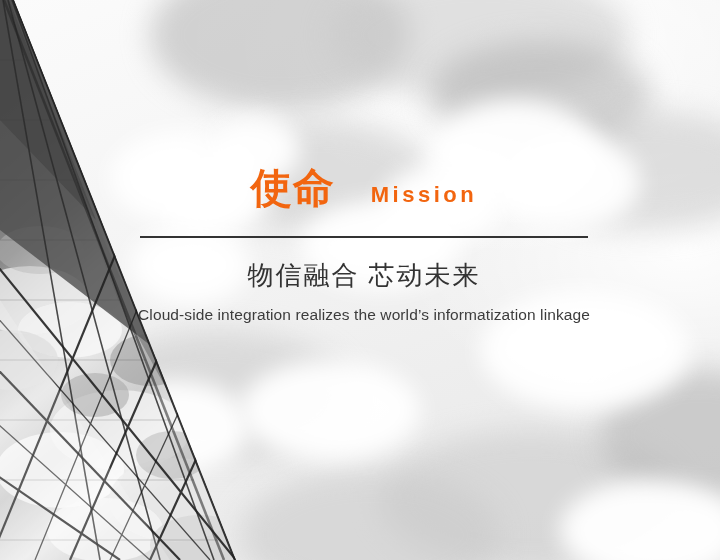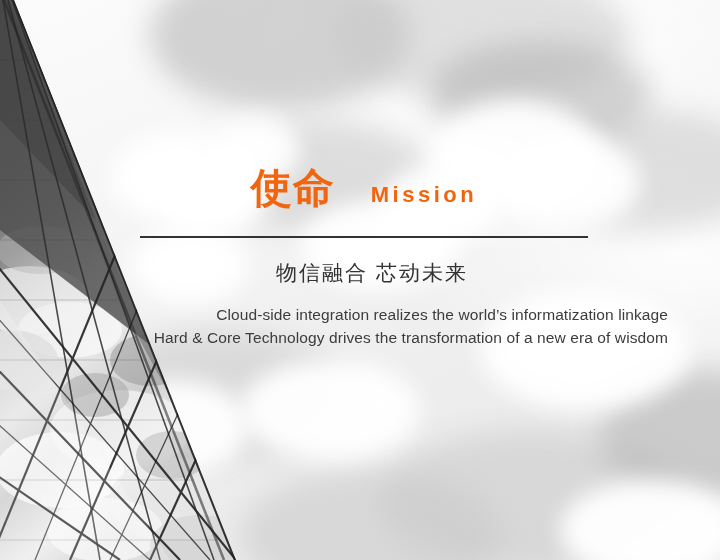"物信融合 芯动未来" .subtitle-cn { font-size: 21px -> 26px; left: 148px -> 140px }
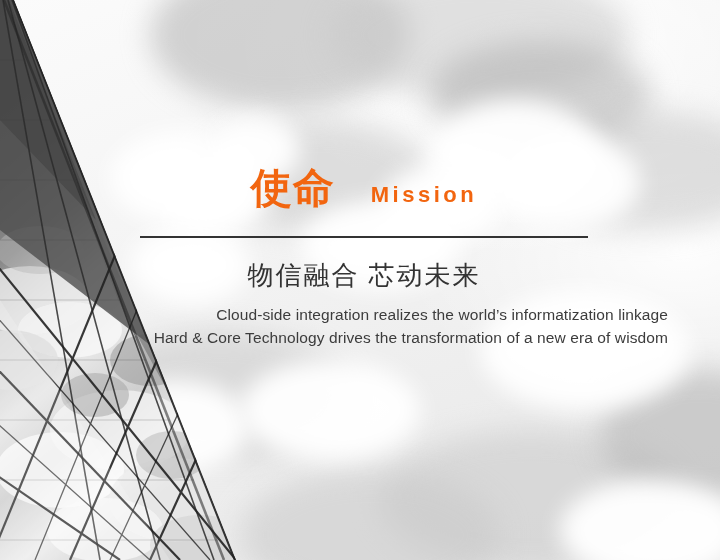"Cloud-side integration realizes the" .subtitle-en { text-align: right -> center }
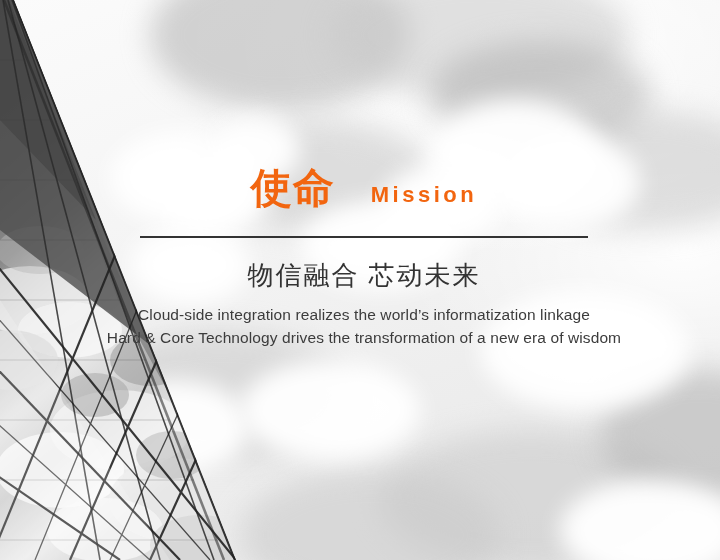"Hard & Core Technology drives" div { html: <div>Hard &amp; Core Technology drives the transformation of a new era of wisdom</div> -> none }
